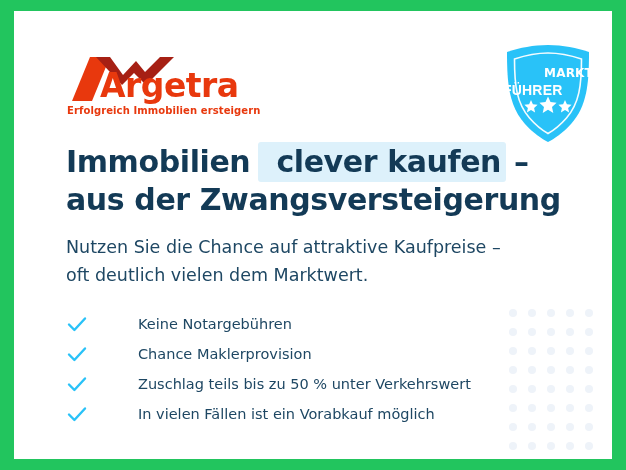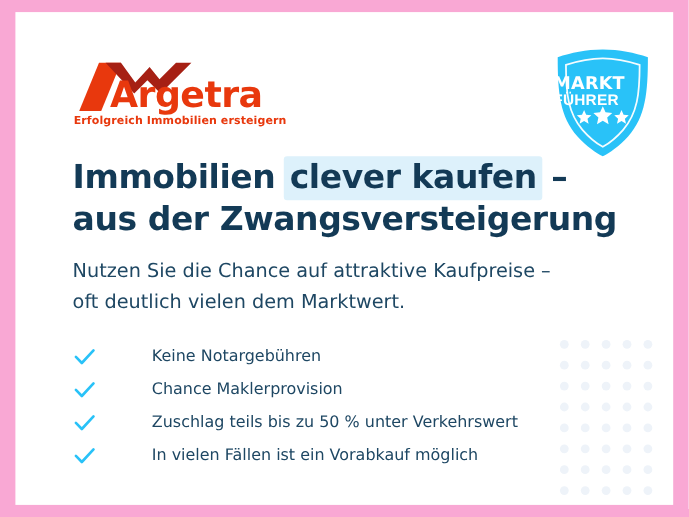"Argetra" .frame { background: #f9a8d4 -> #22c55e }
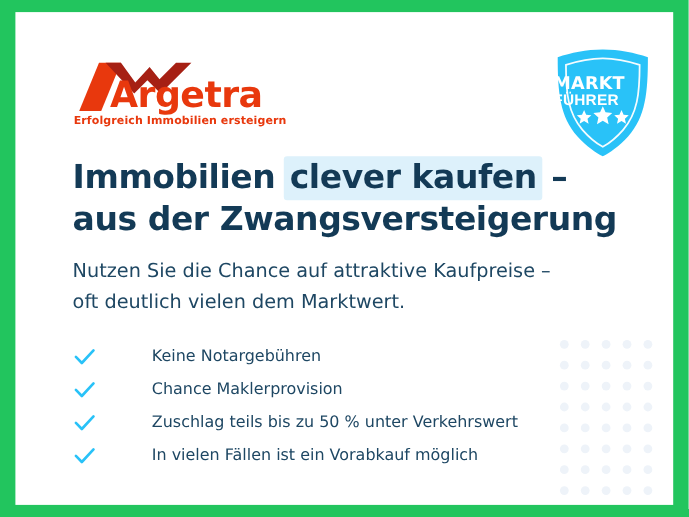"MARKT" .badge-line1 { font-size: 16px -> 12px; text-align: left -> right }
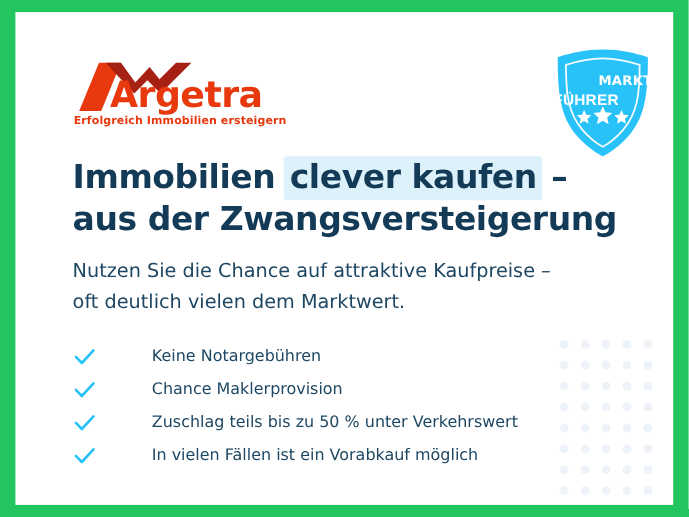"clever kaufen" .hl-mark { padding: 2px 5px 3px 5px -> 2px 5px 3px 18px }
